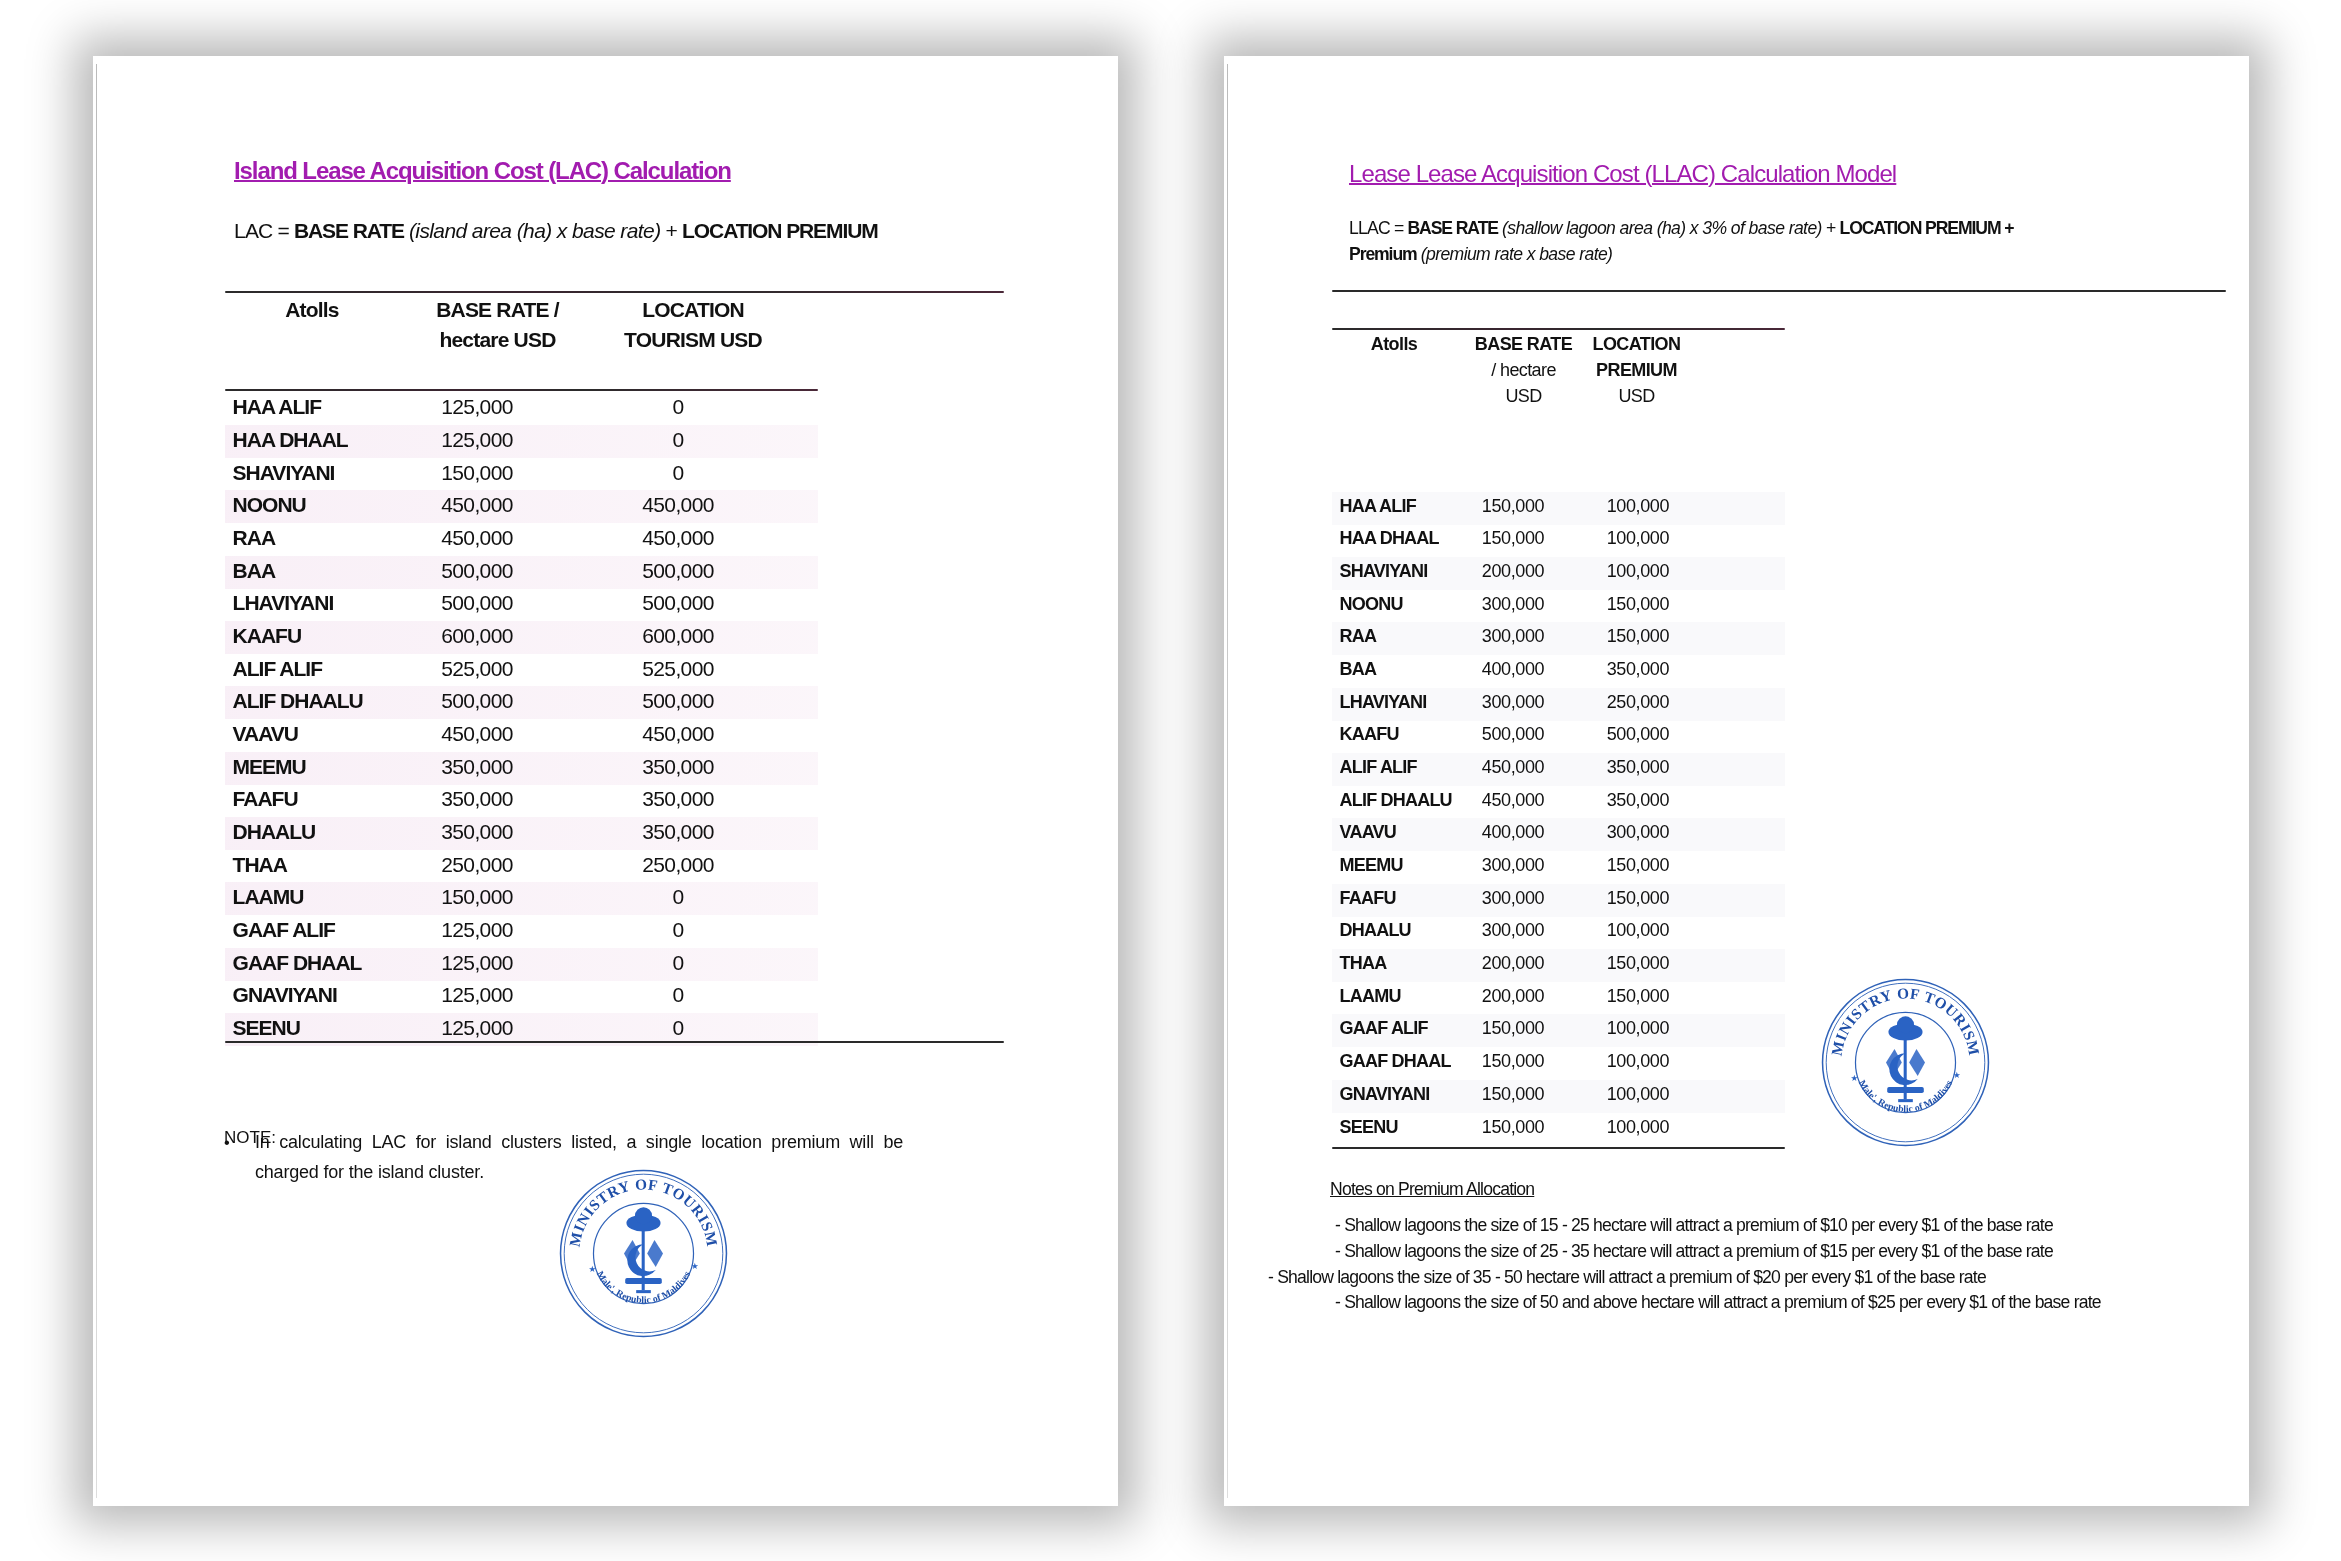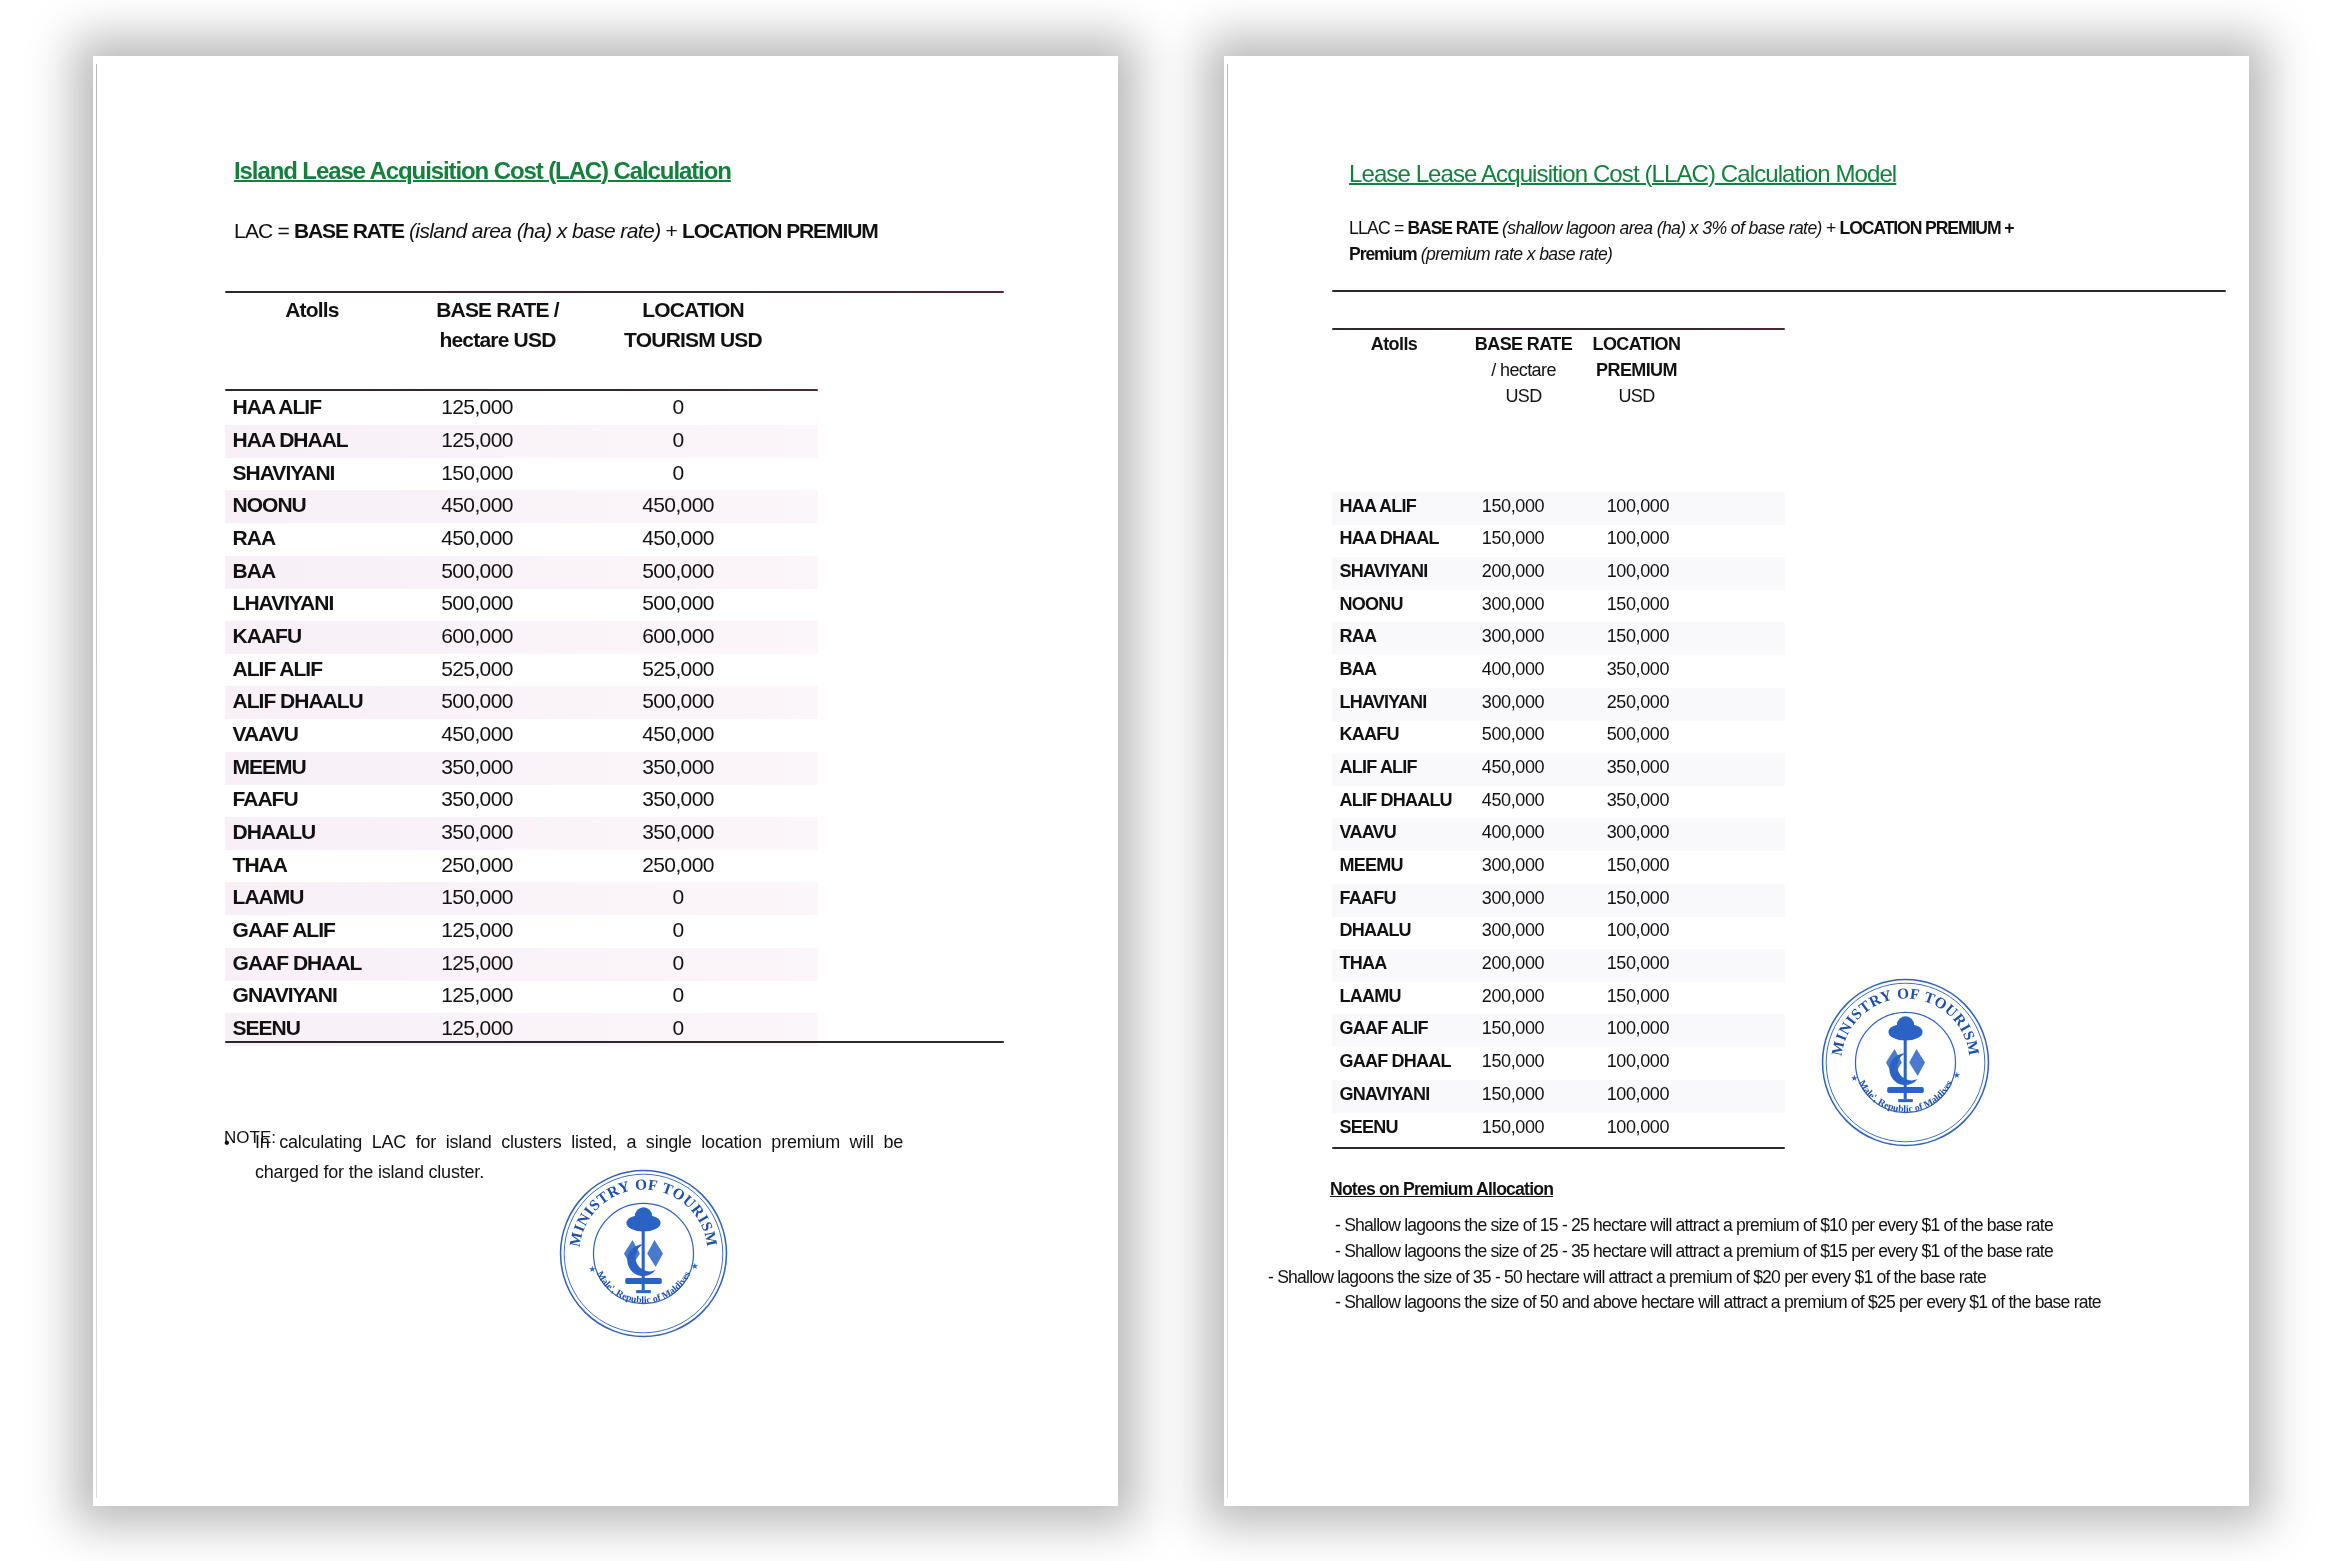"Island Lease Acquisition Cost (LAC)" .title { color: #15803d -> #a21caf }
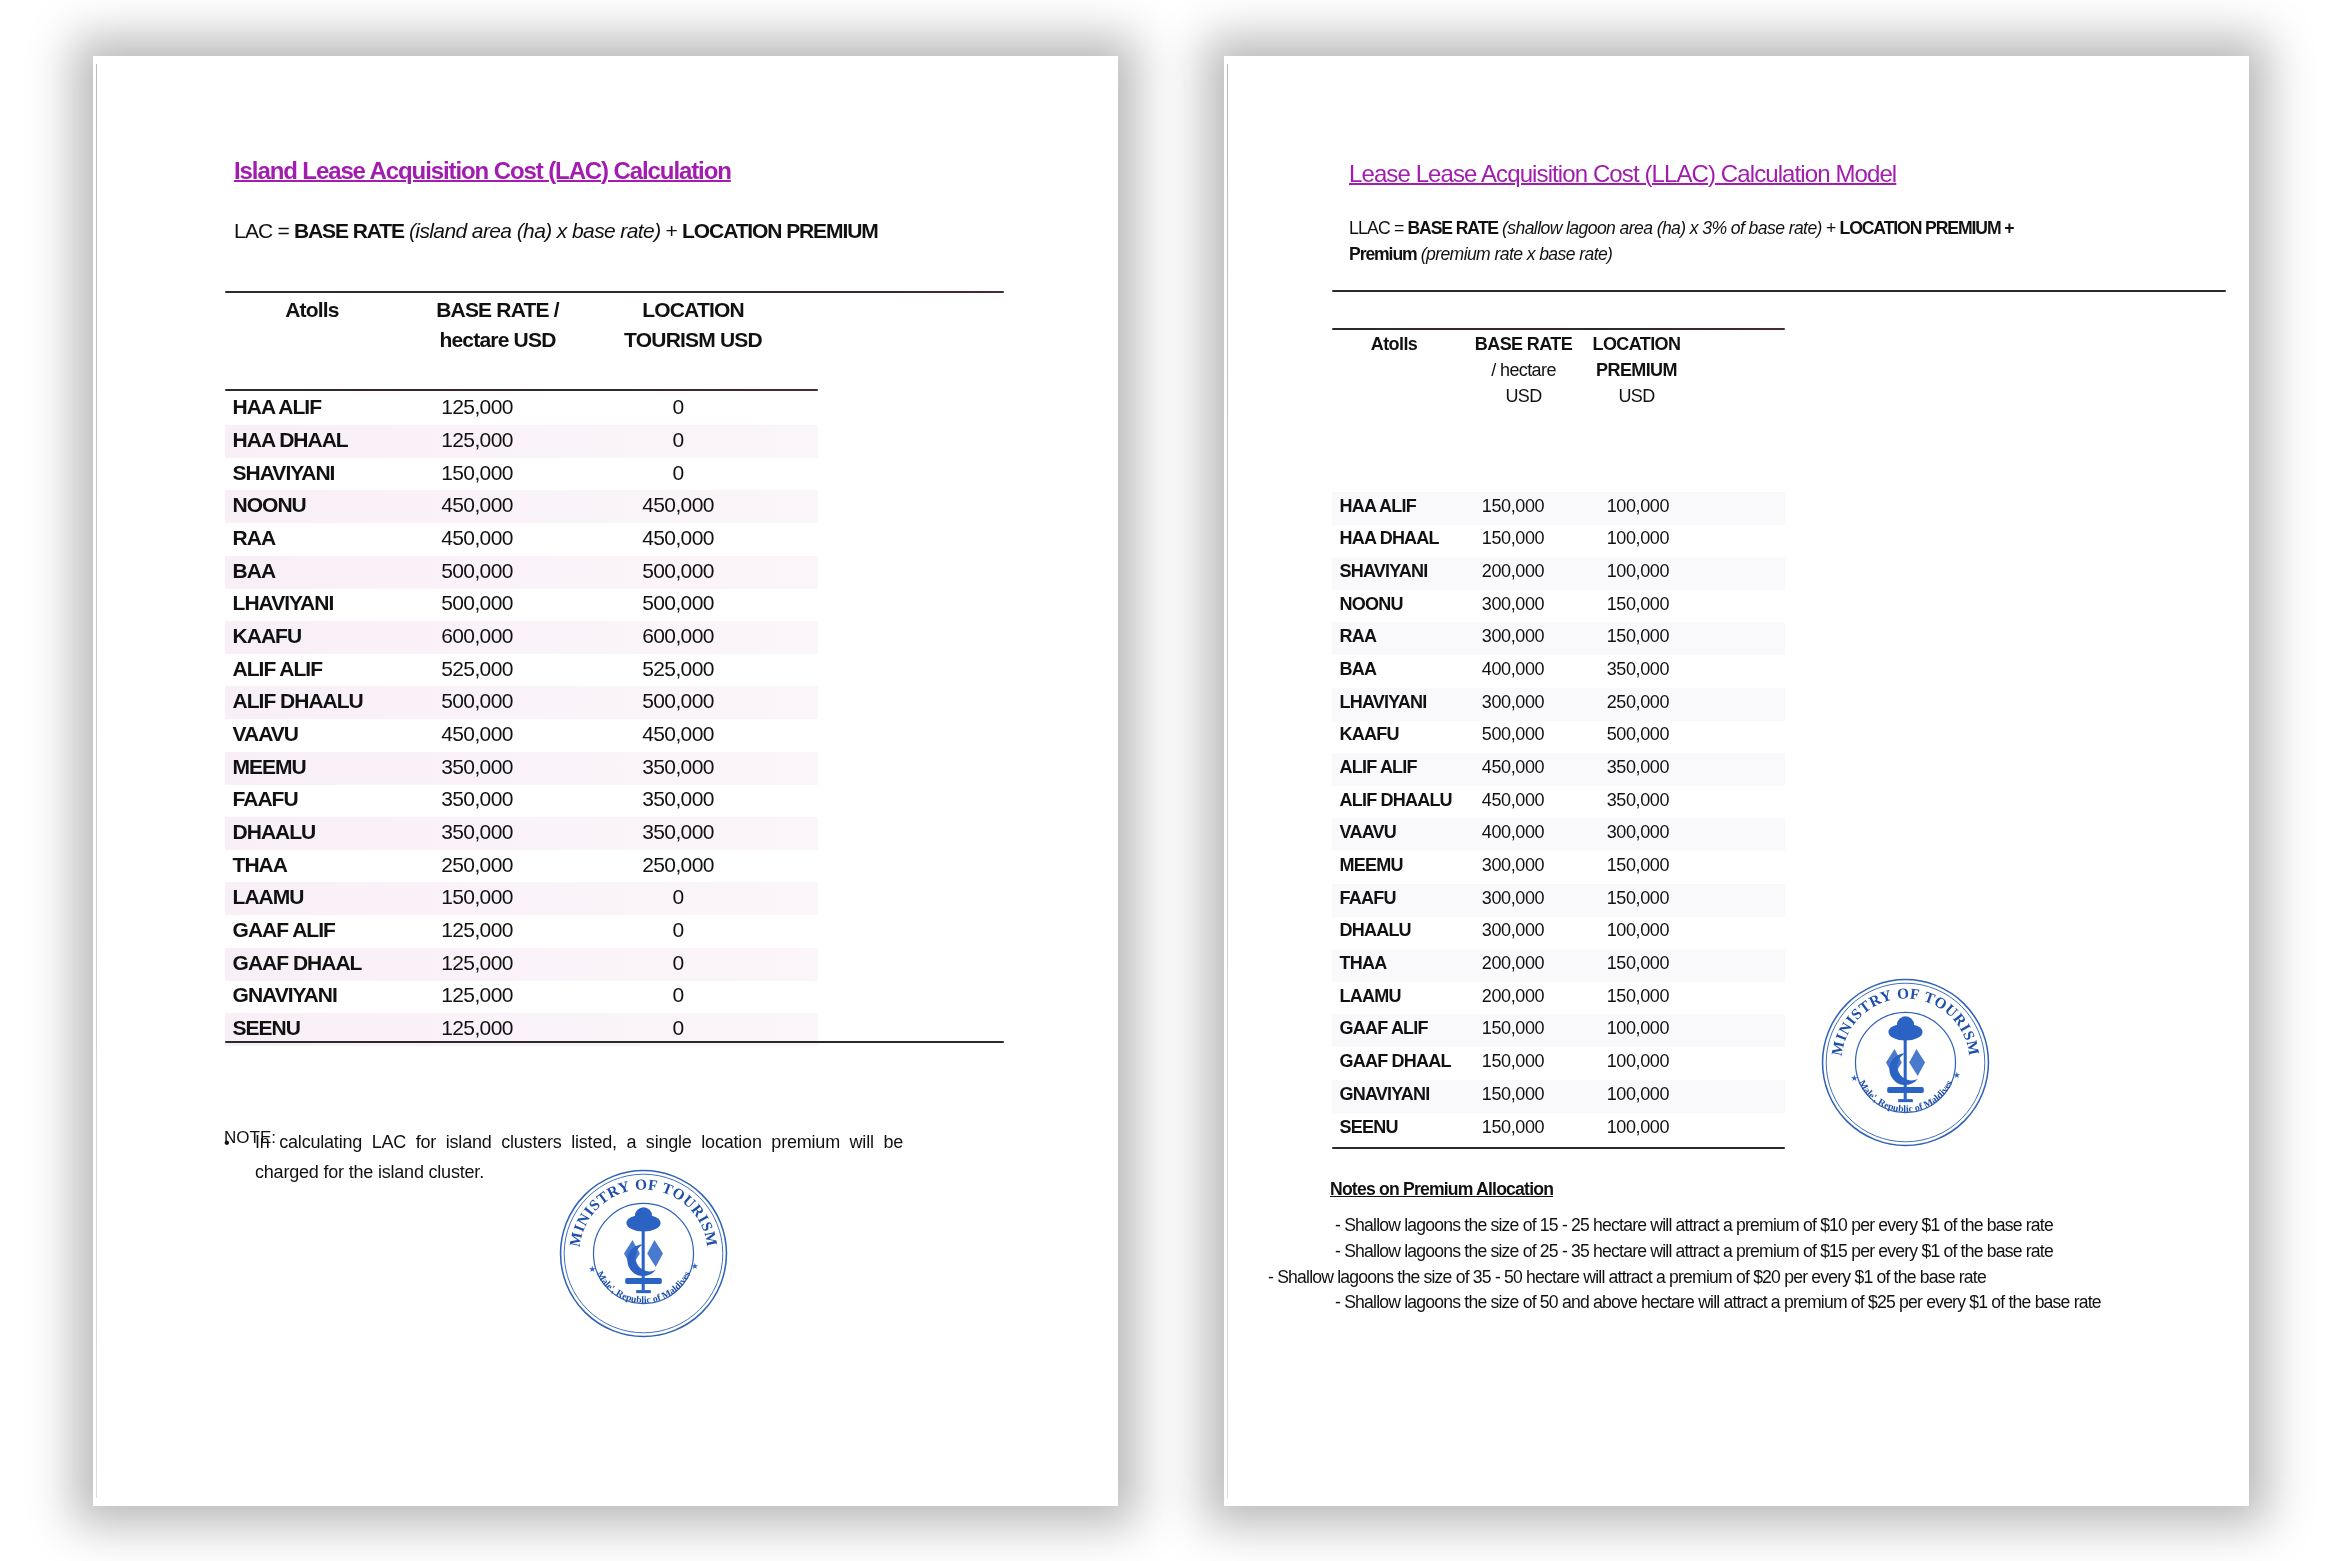"Notes on Premium Allocation" .notes-title { font-weight: bold -> normal }
